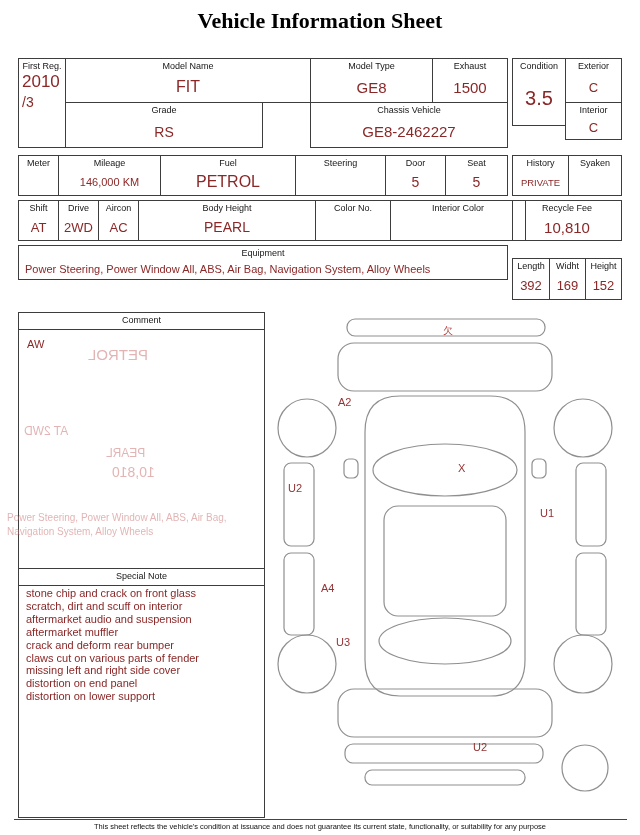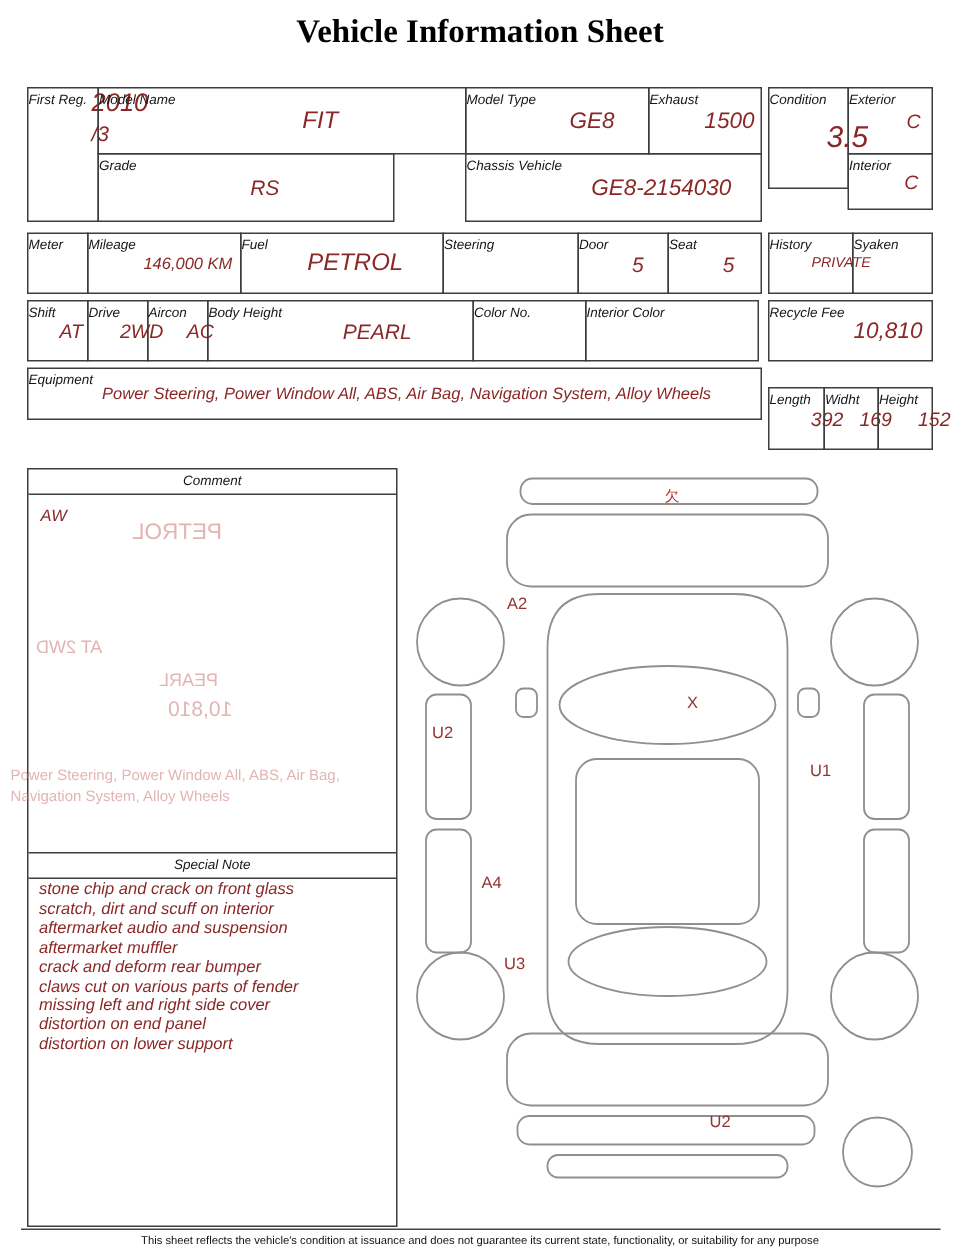"First Reg." .cell { flex-direction: row -> column; font-style: italic -> none }
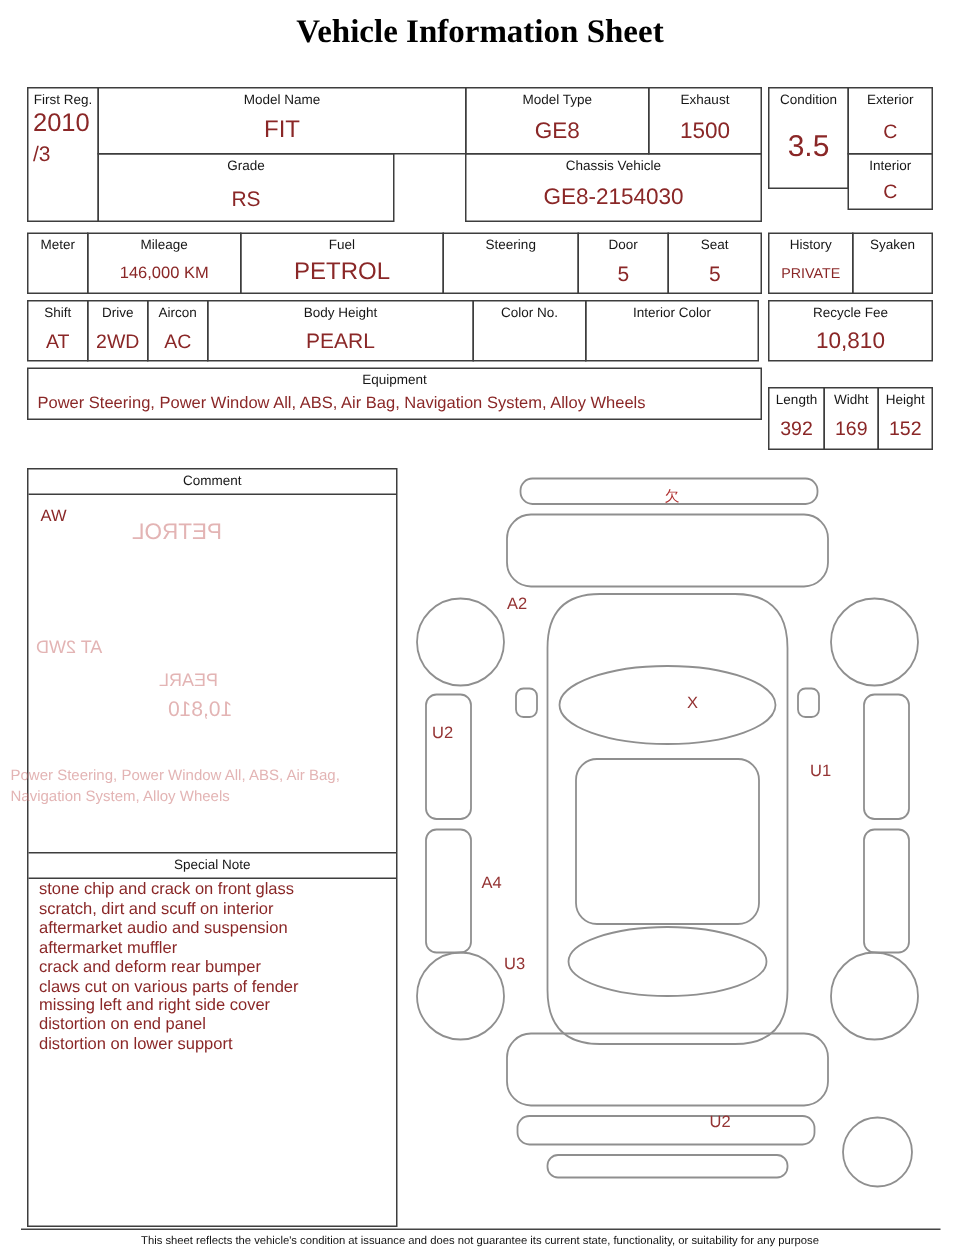"GE8-2154030" div.val { text: GE8-2154030 -> GE8-2462227 }
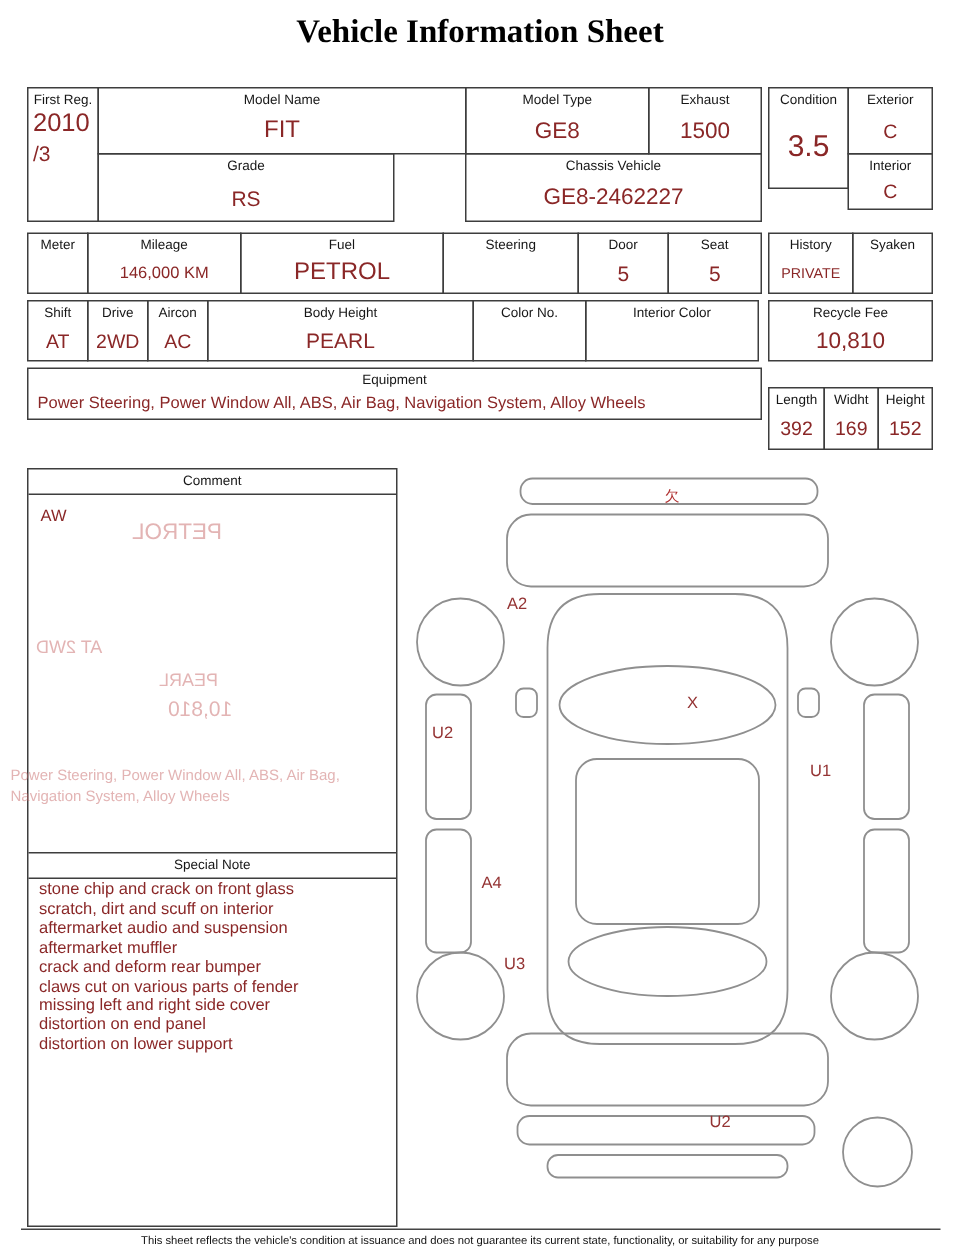"Interior Color" div.cell { width: 116px -> 136px }
